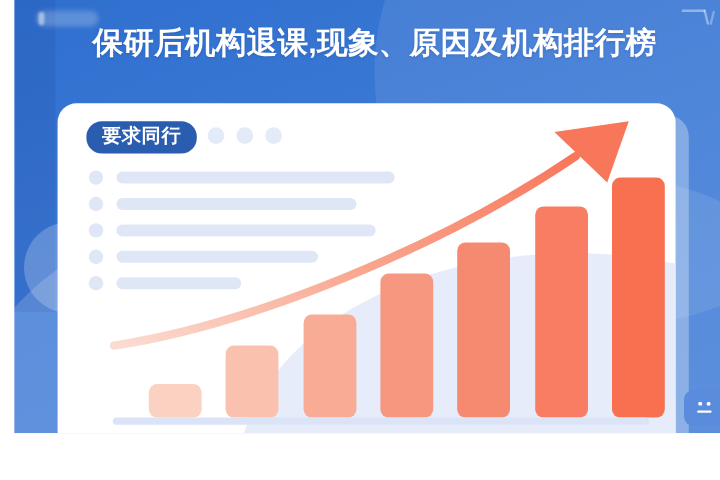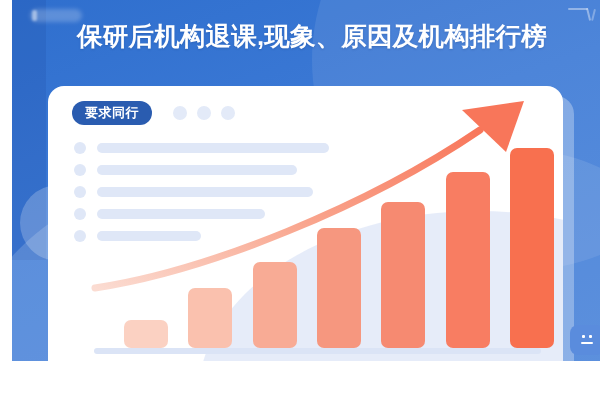"要求同行" .badge { font-size: 13px -> 16px }
